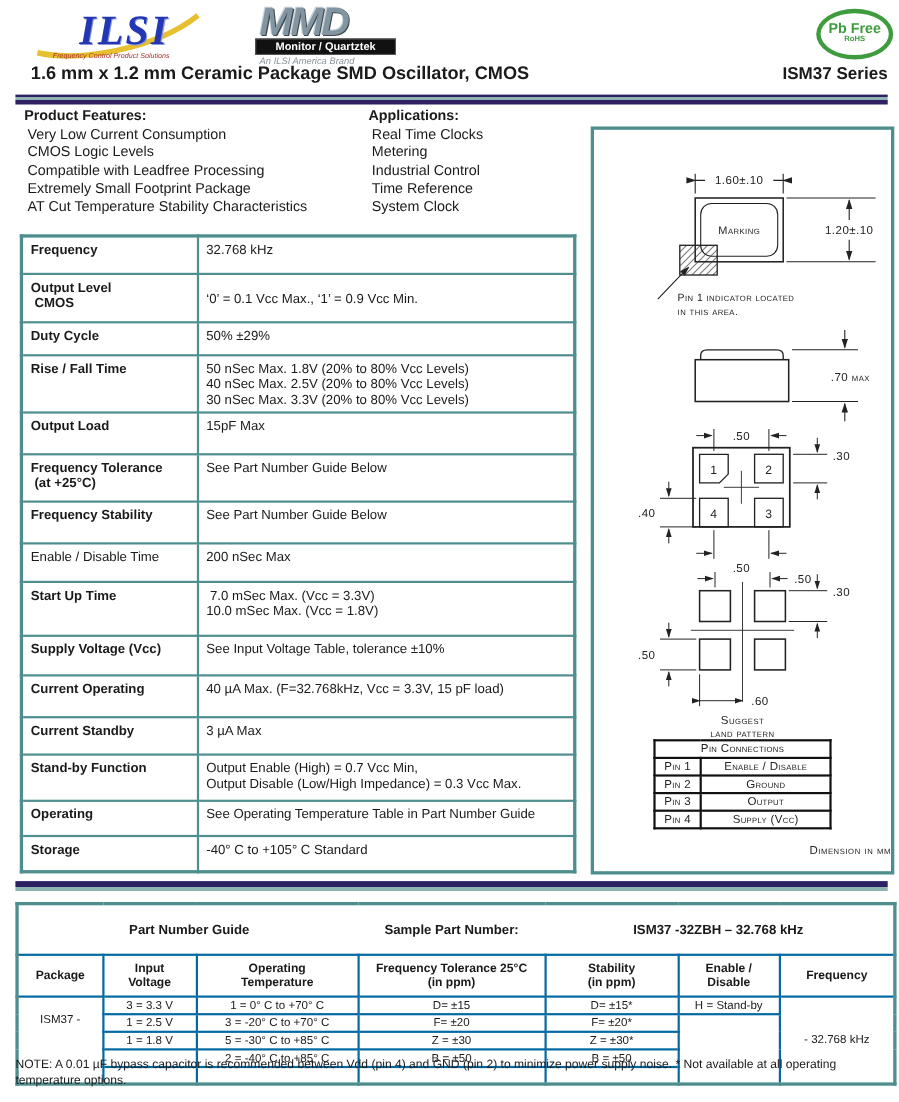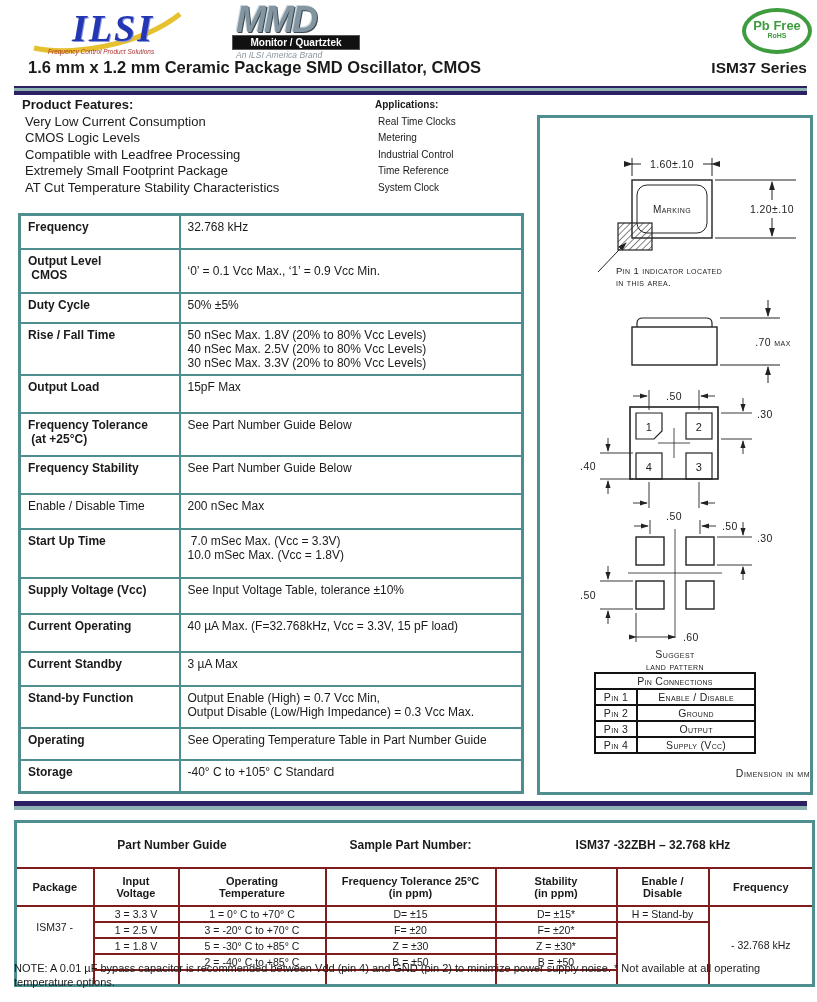"Applications:" .applications { font-size: 10px -> 13px; margin-left: 40px -> none }
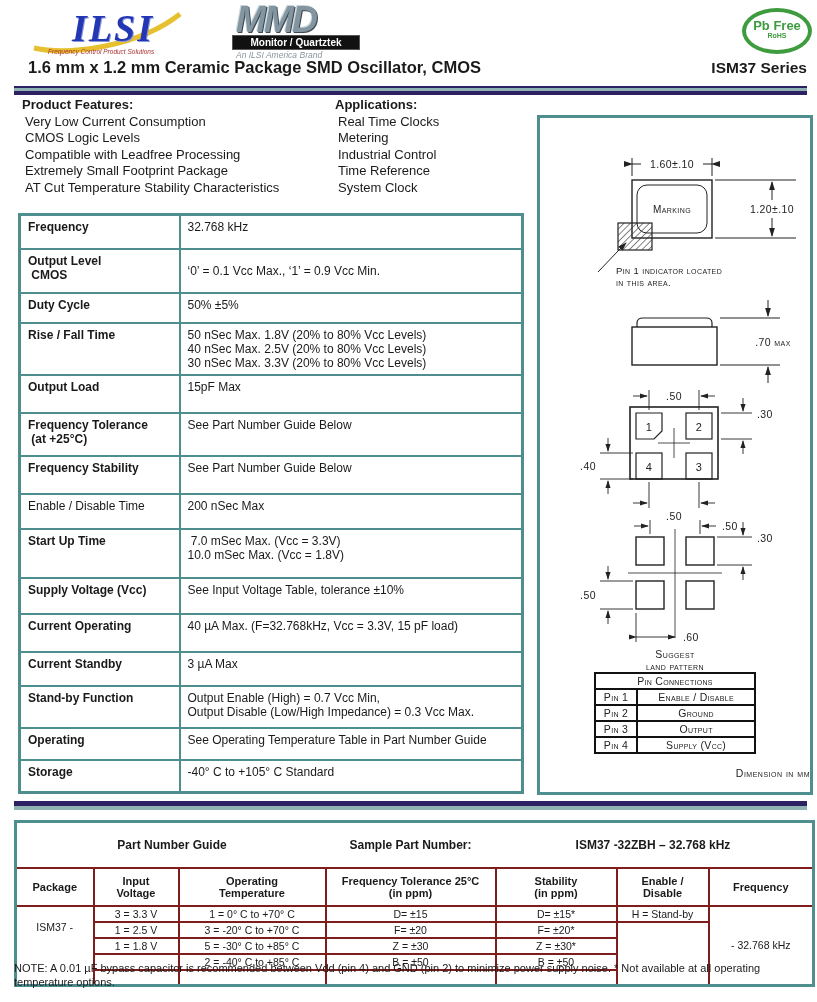"50% ±5%" td { text: 5% -> 29% }
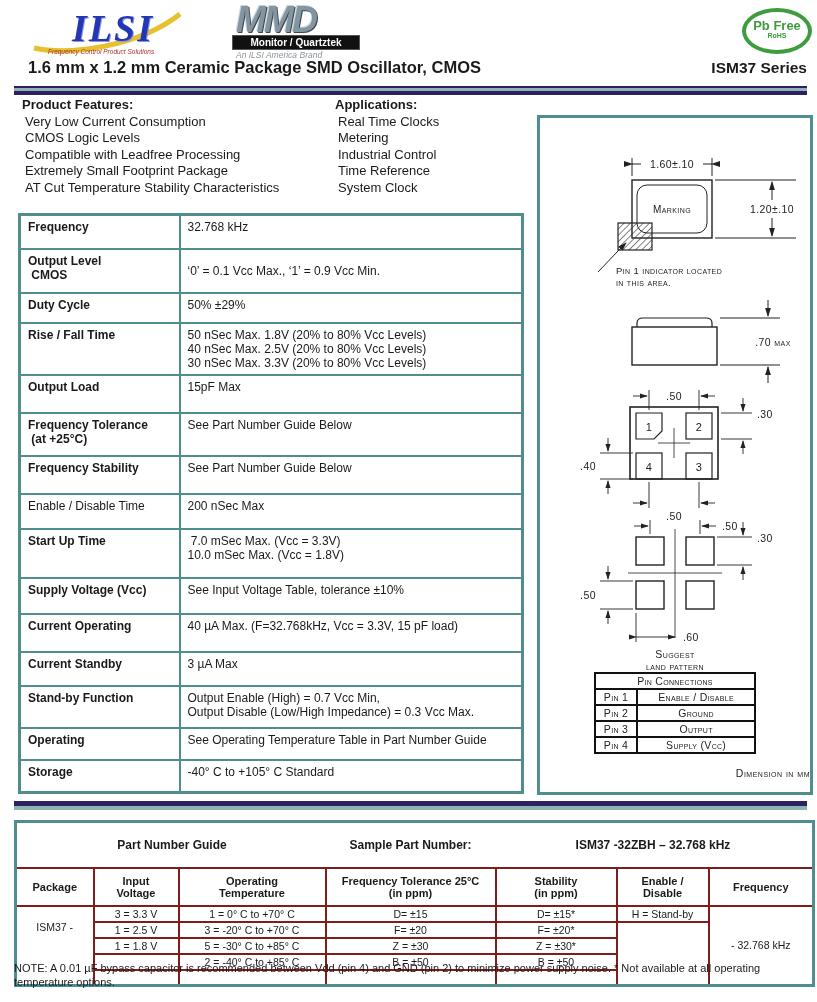"Part Number Guide" table.pn td, table.pn th { border: 2px solid #7f1d1d -> 2px solid #0369a1 }
